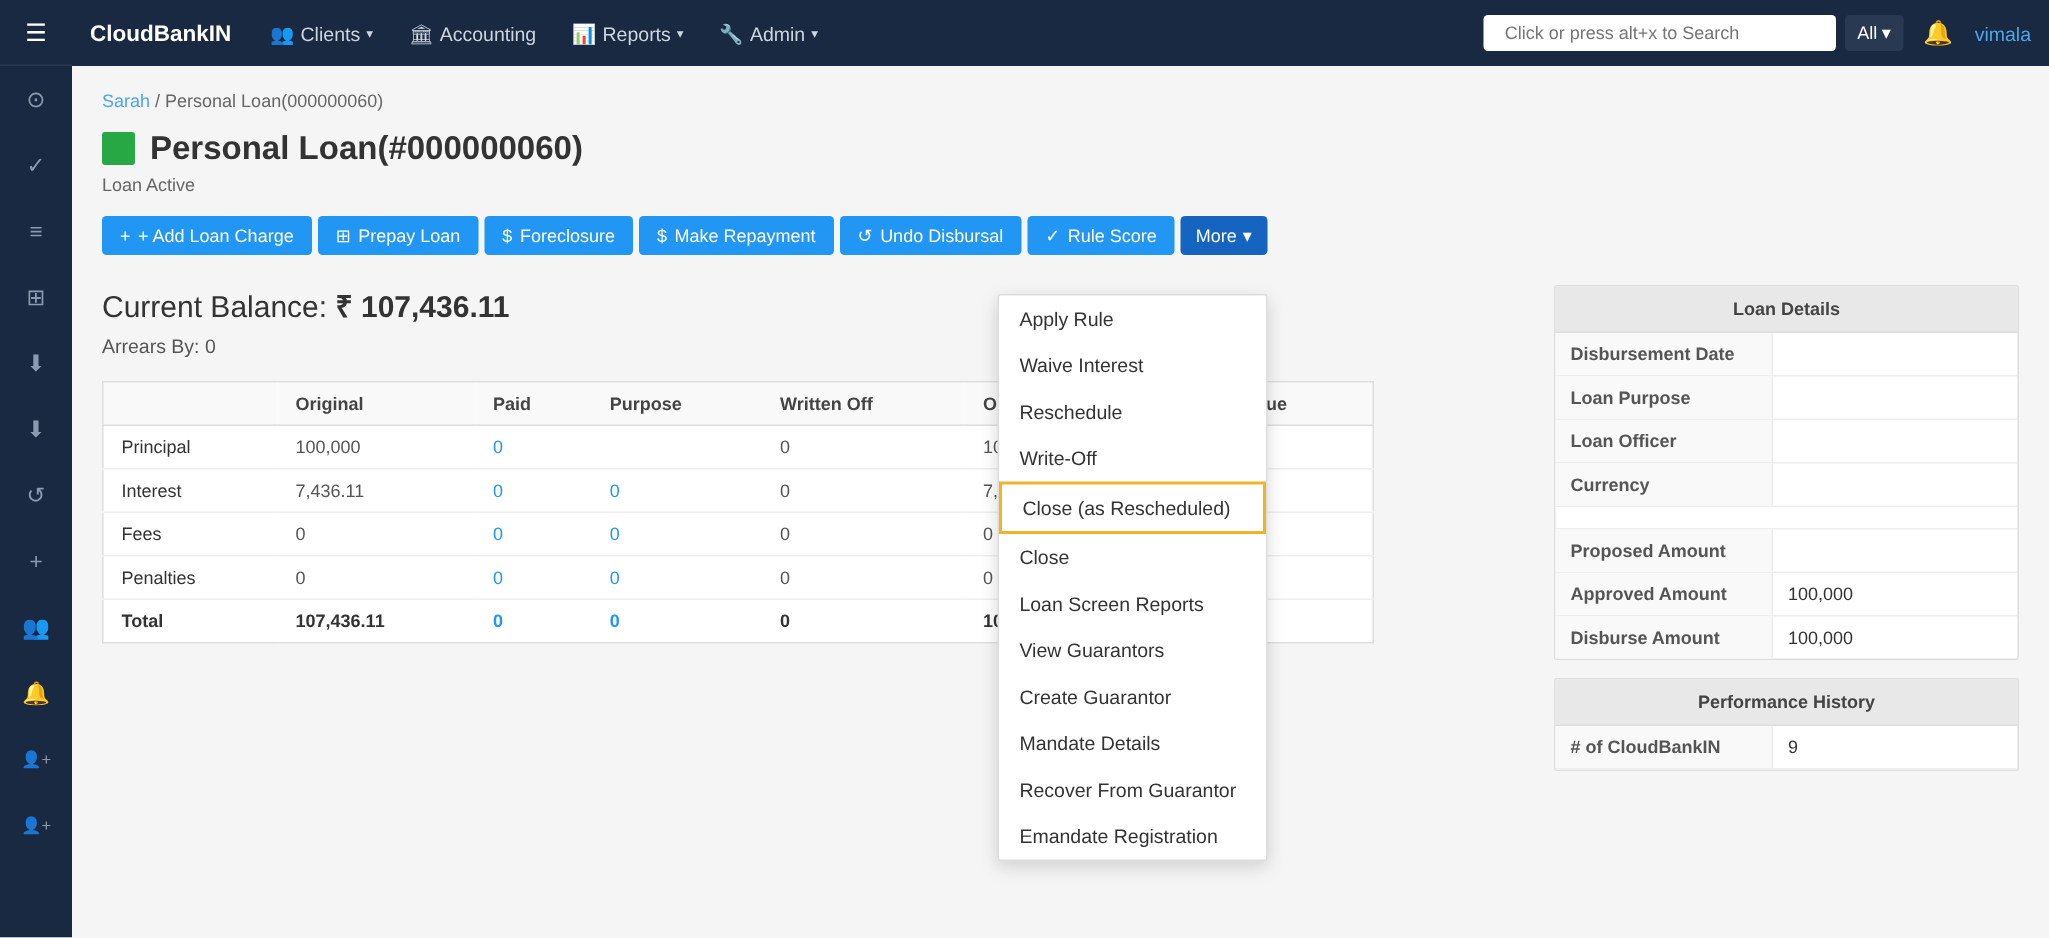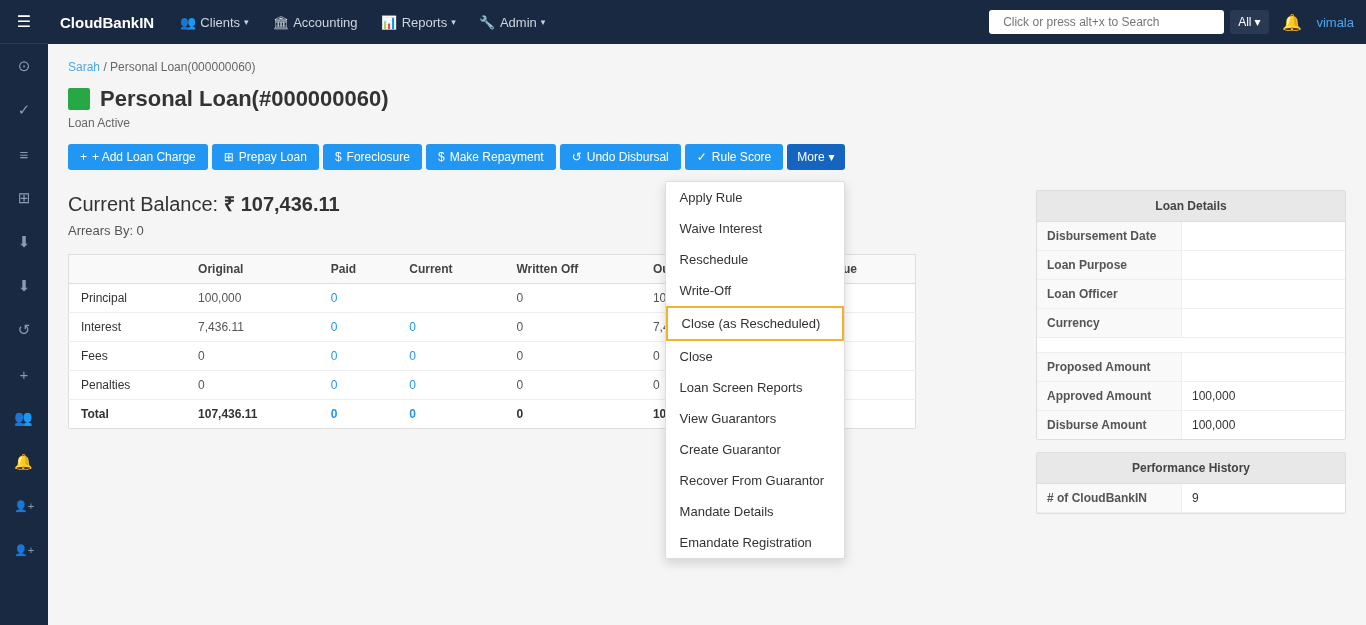"Apply Rule" .dropdown-menu { top: 37px -> 52px }
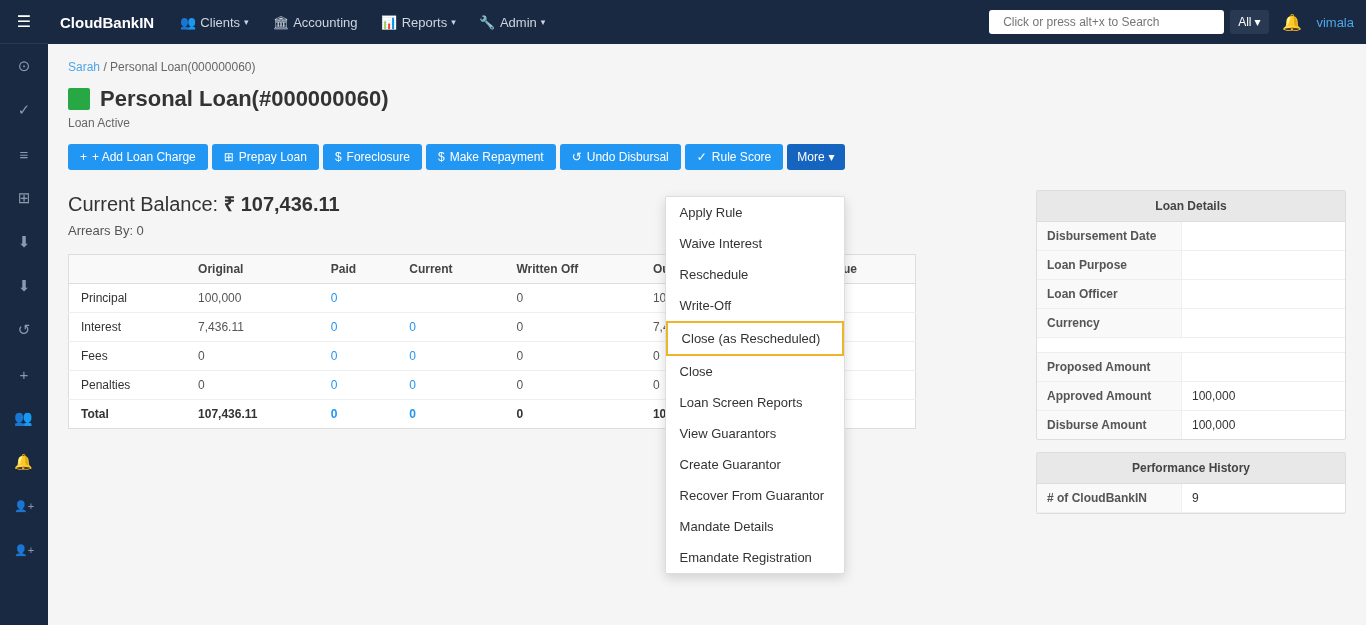"Current" th { text: Current -> Purpose }
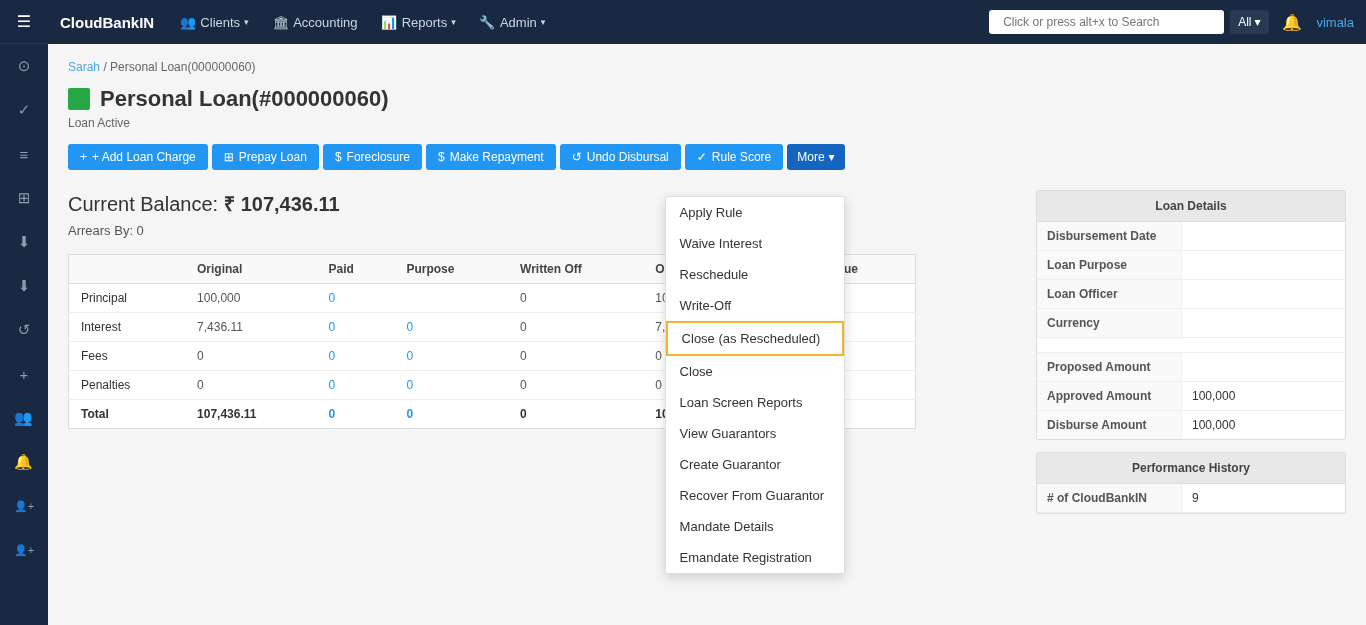"Recover From Guarantor" div.dropdown-item { order: before "Mandate Details" -> after "Mandate Details" }
